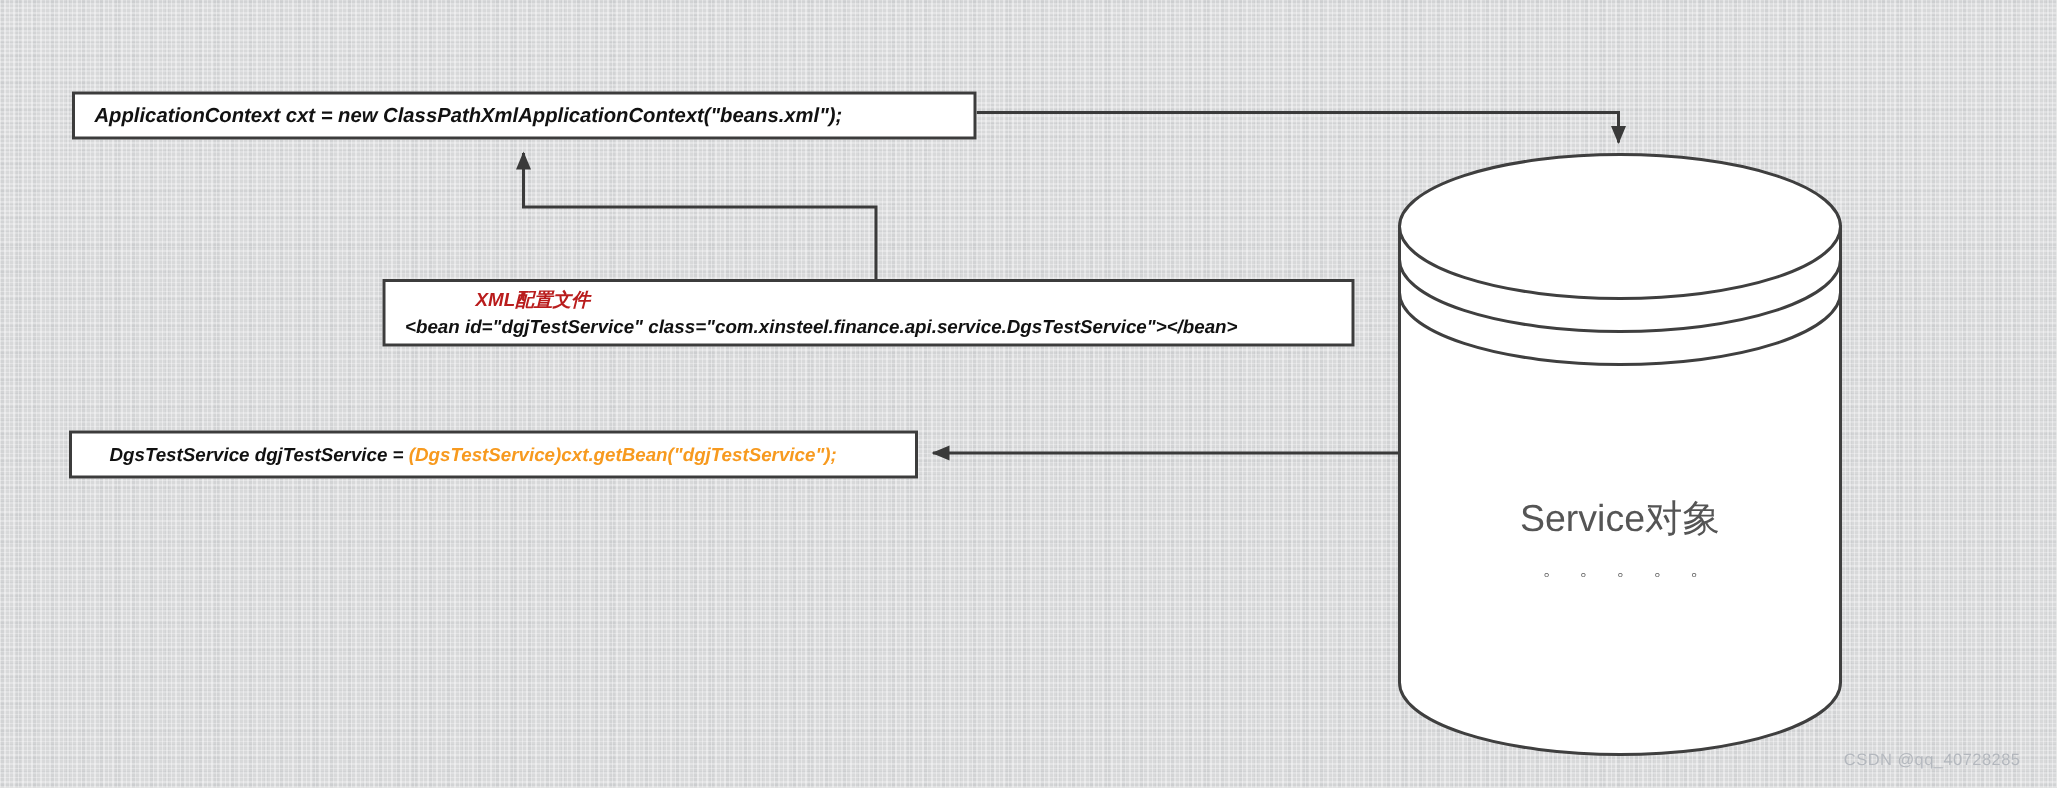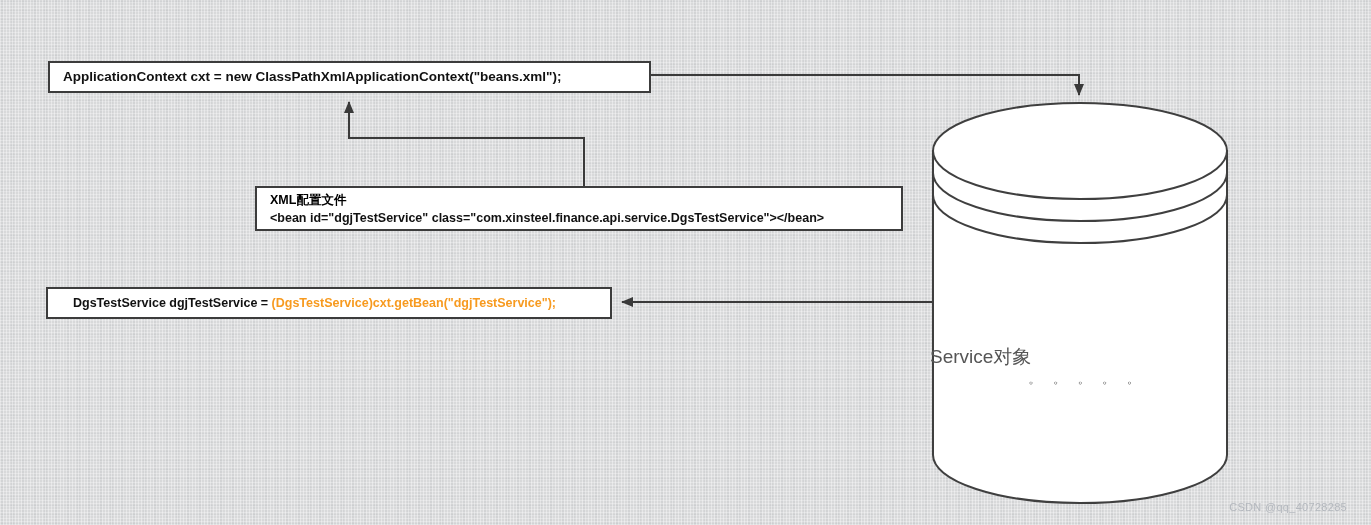"ApplicationContext cxt = new" .box { font-style: none -> italic }
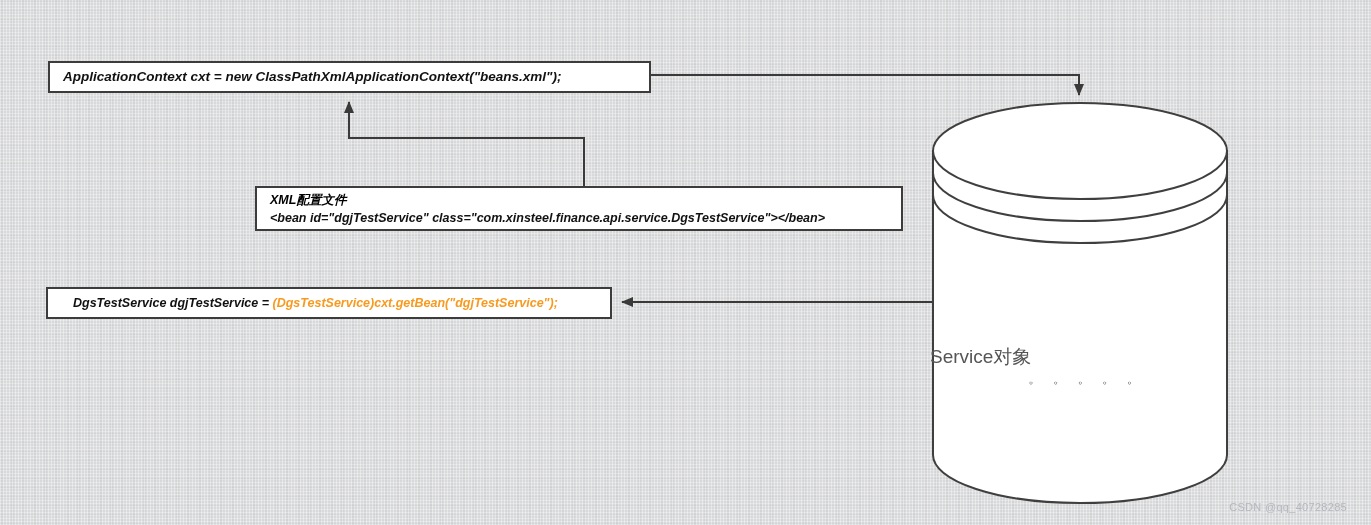"XML配置文件" .xml-title { color: #000000 -> #b91c1c; margin-left: none -> 47px }
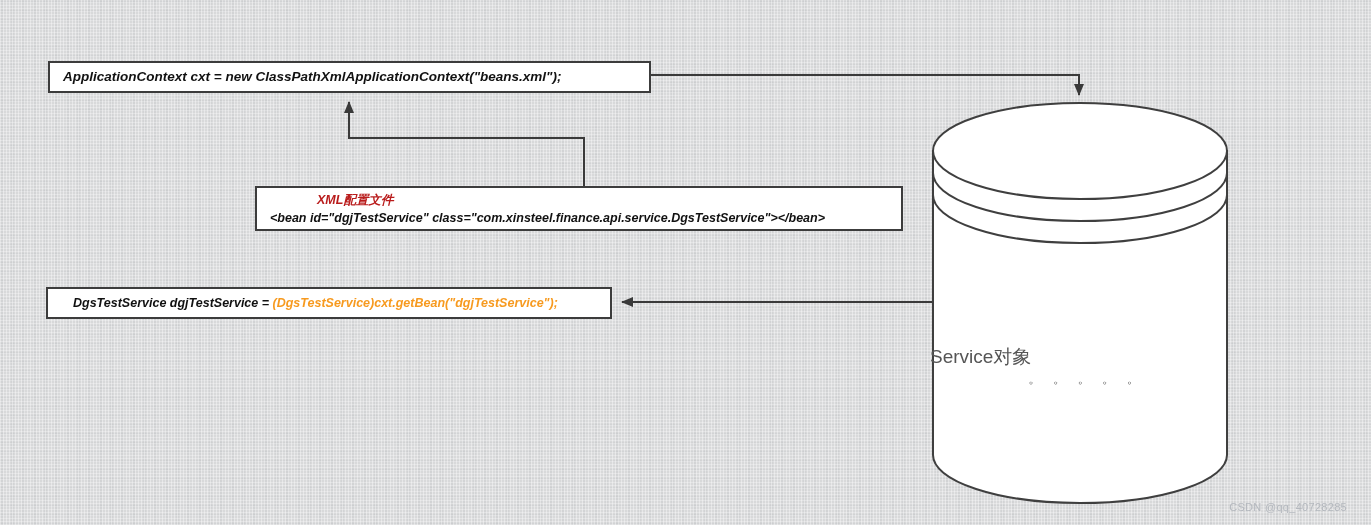"Service对象" .cyl-label { font-size: 19px -> 25px; text-align: left -> center; top: 344px -> 329px }
